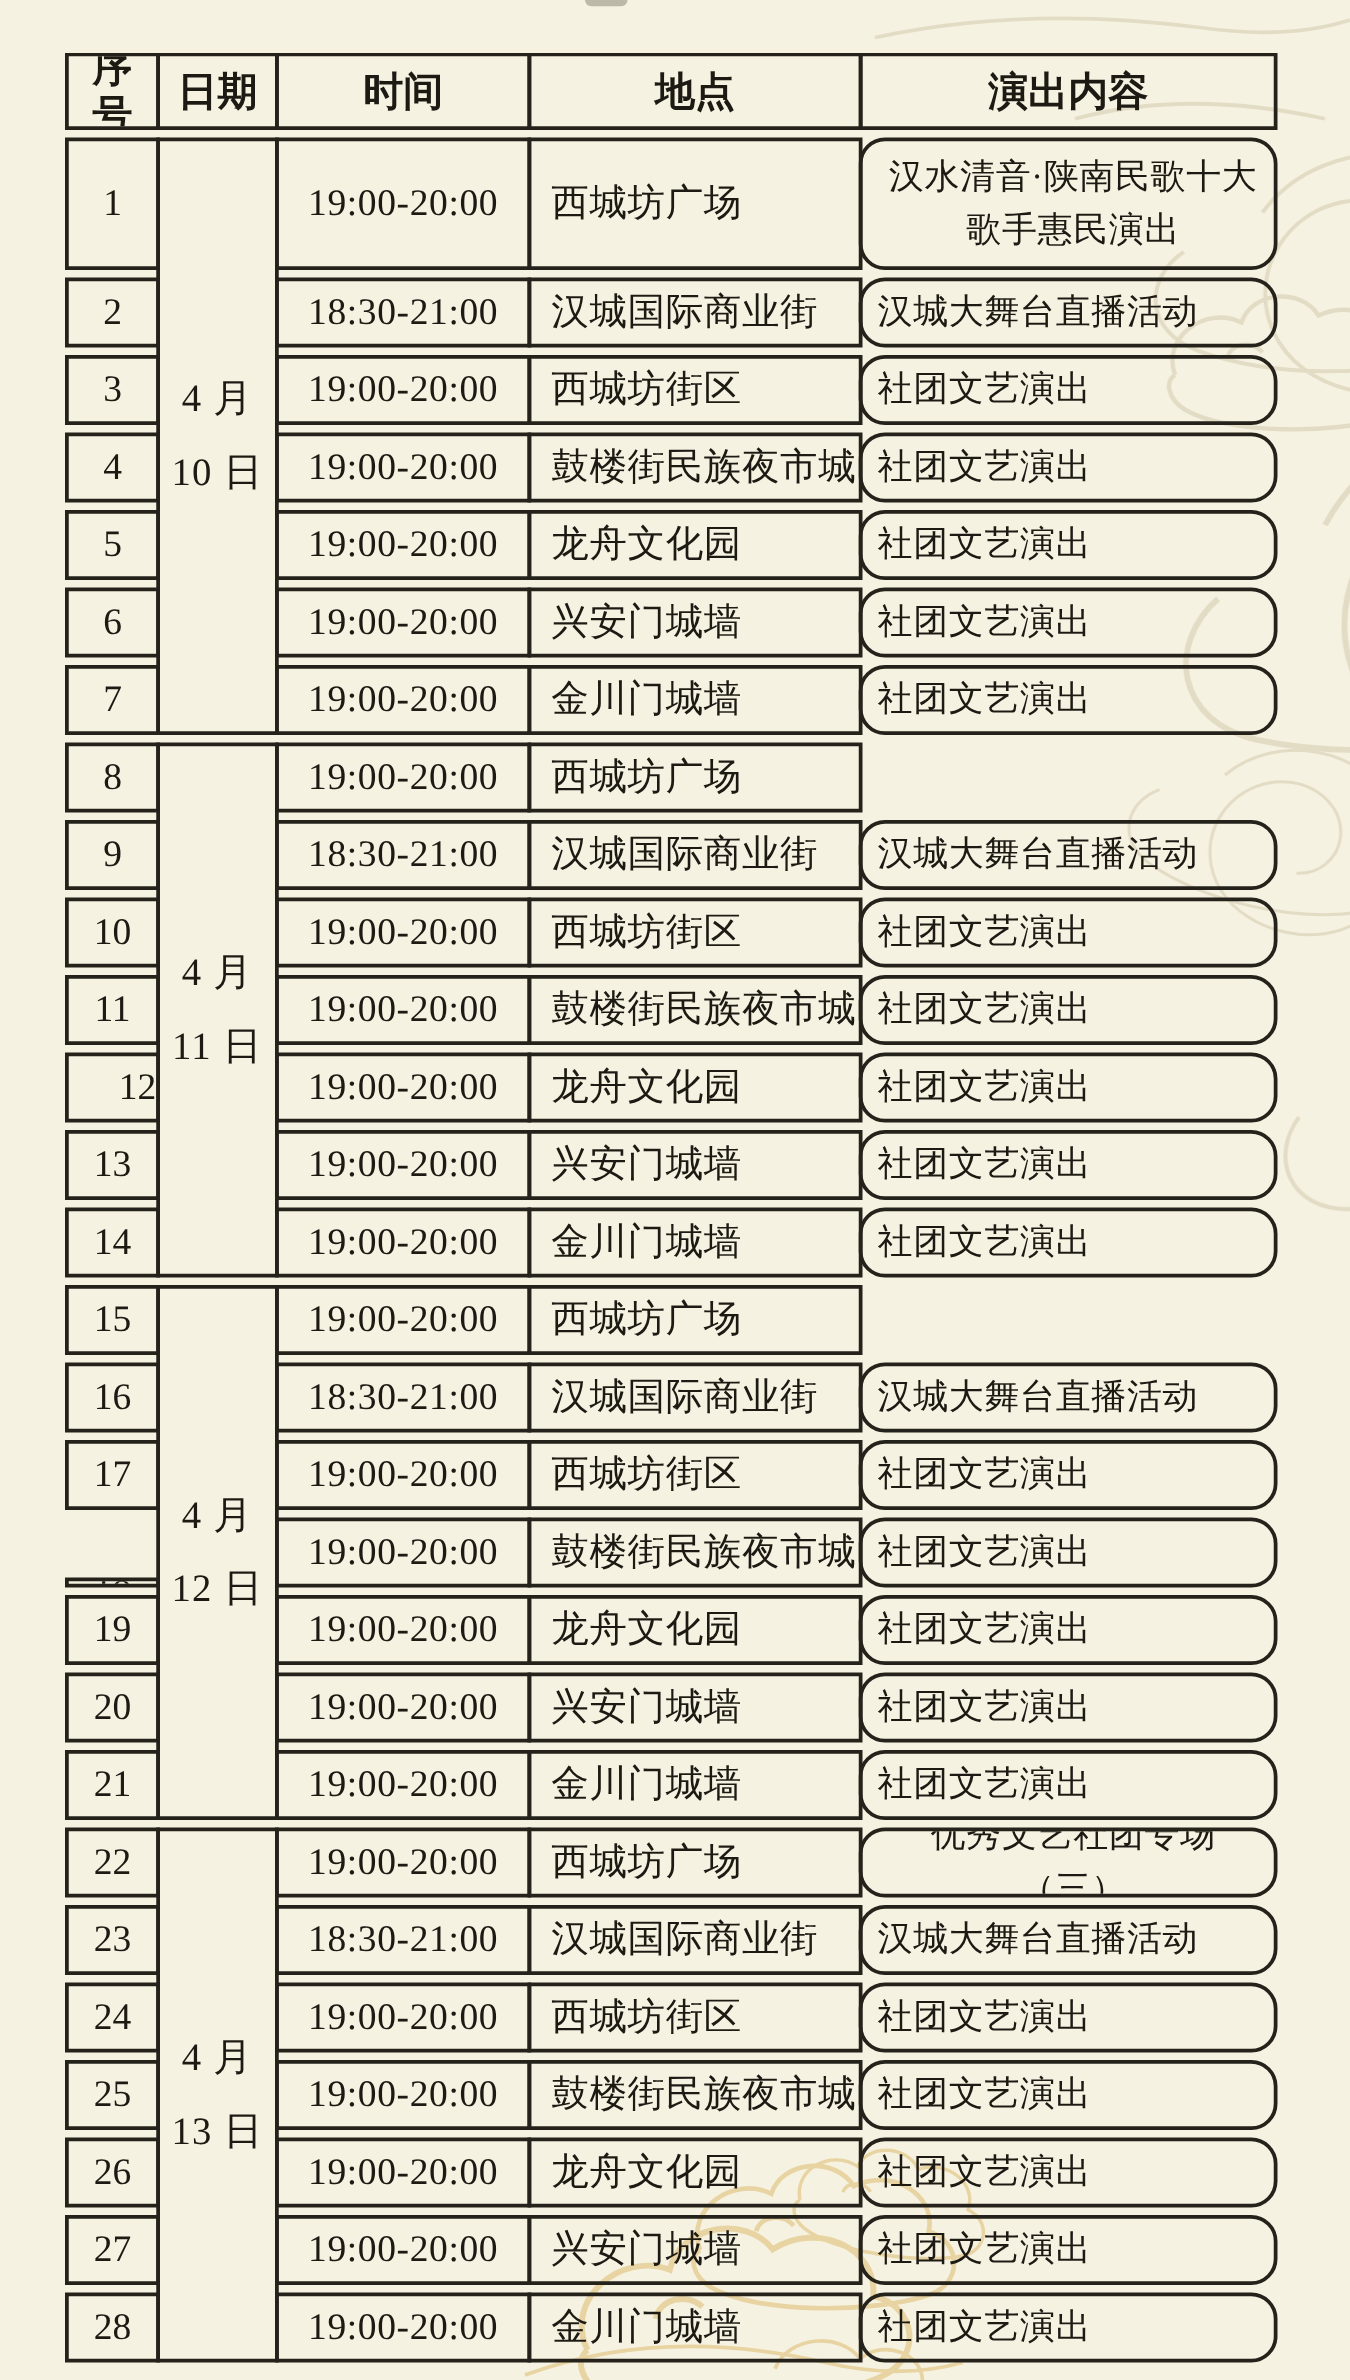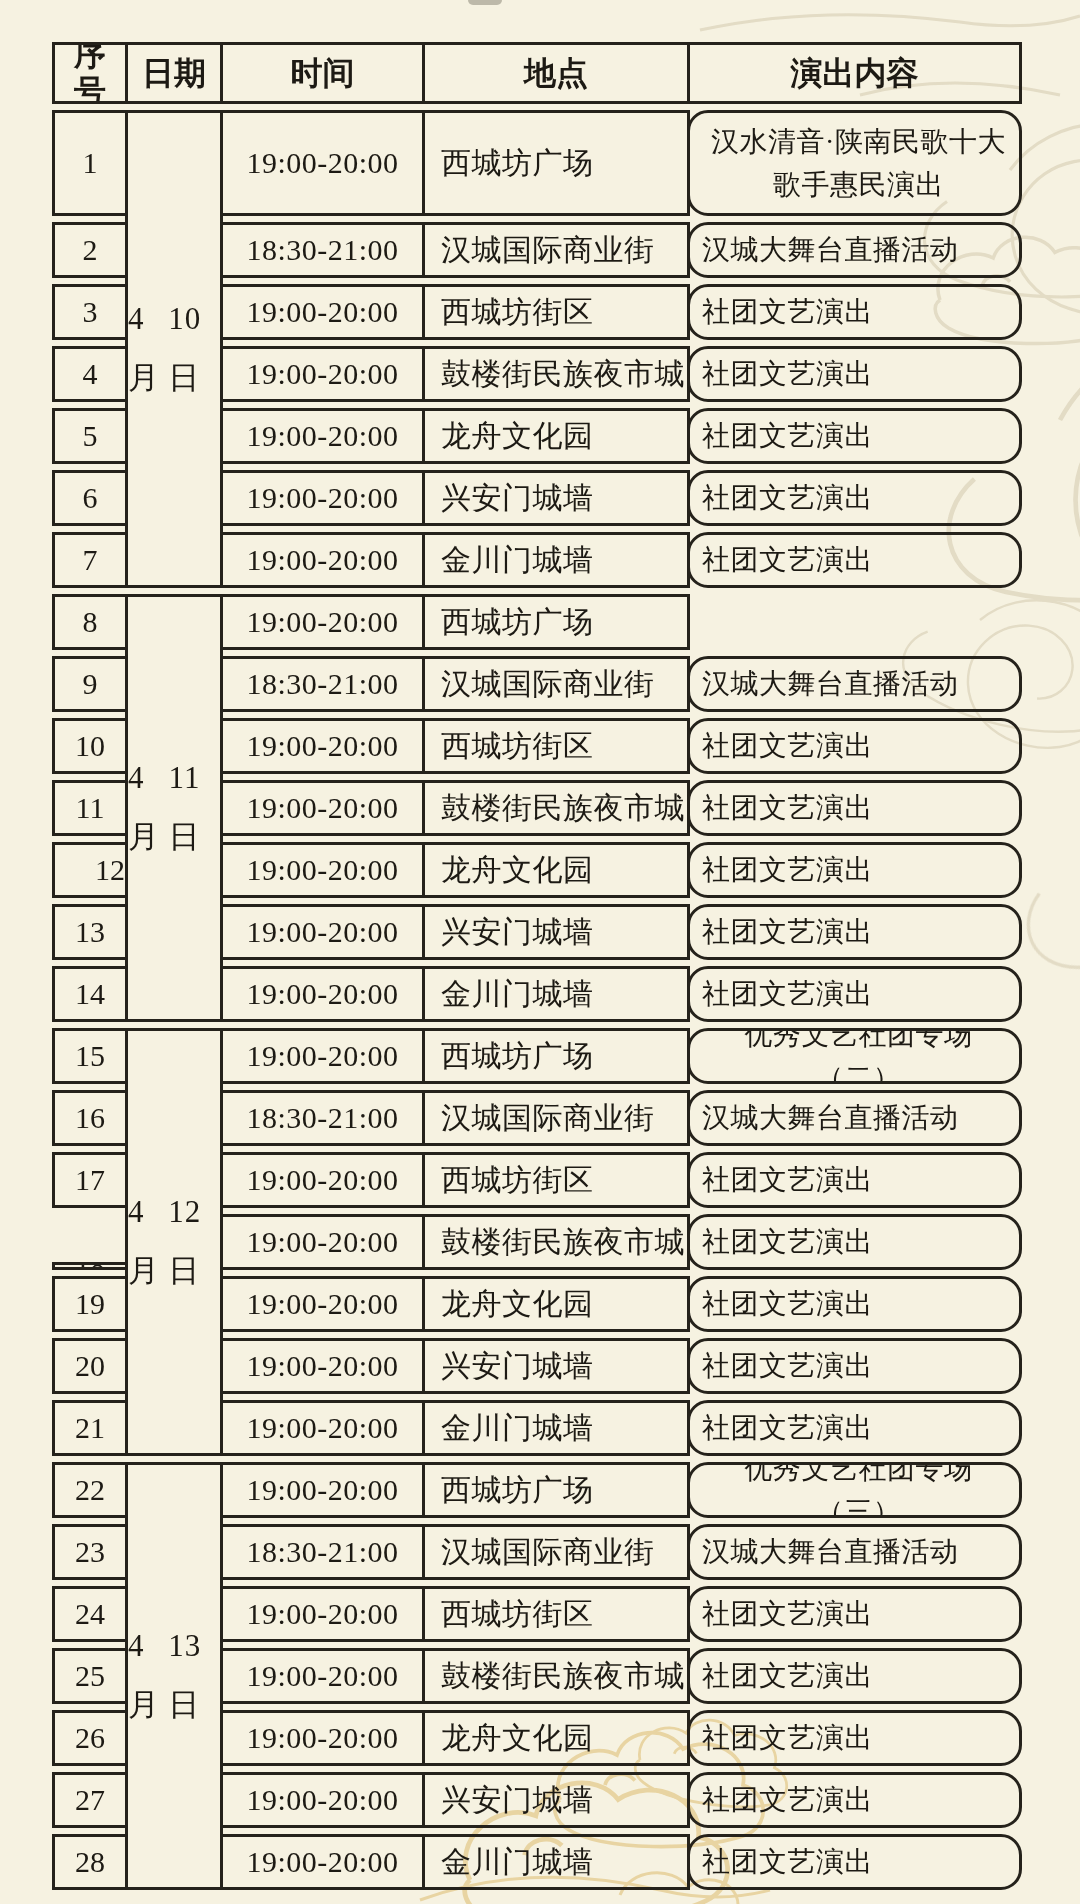"4 月" .date-cell { flex-direction: none -> column }
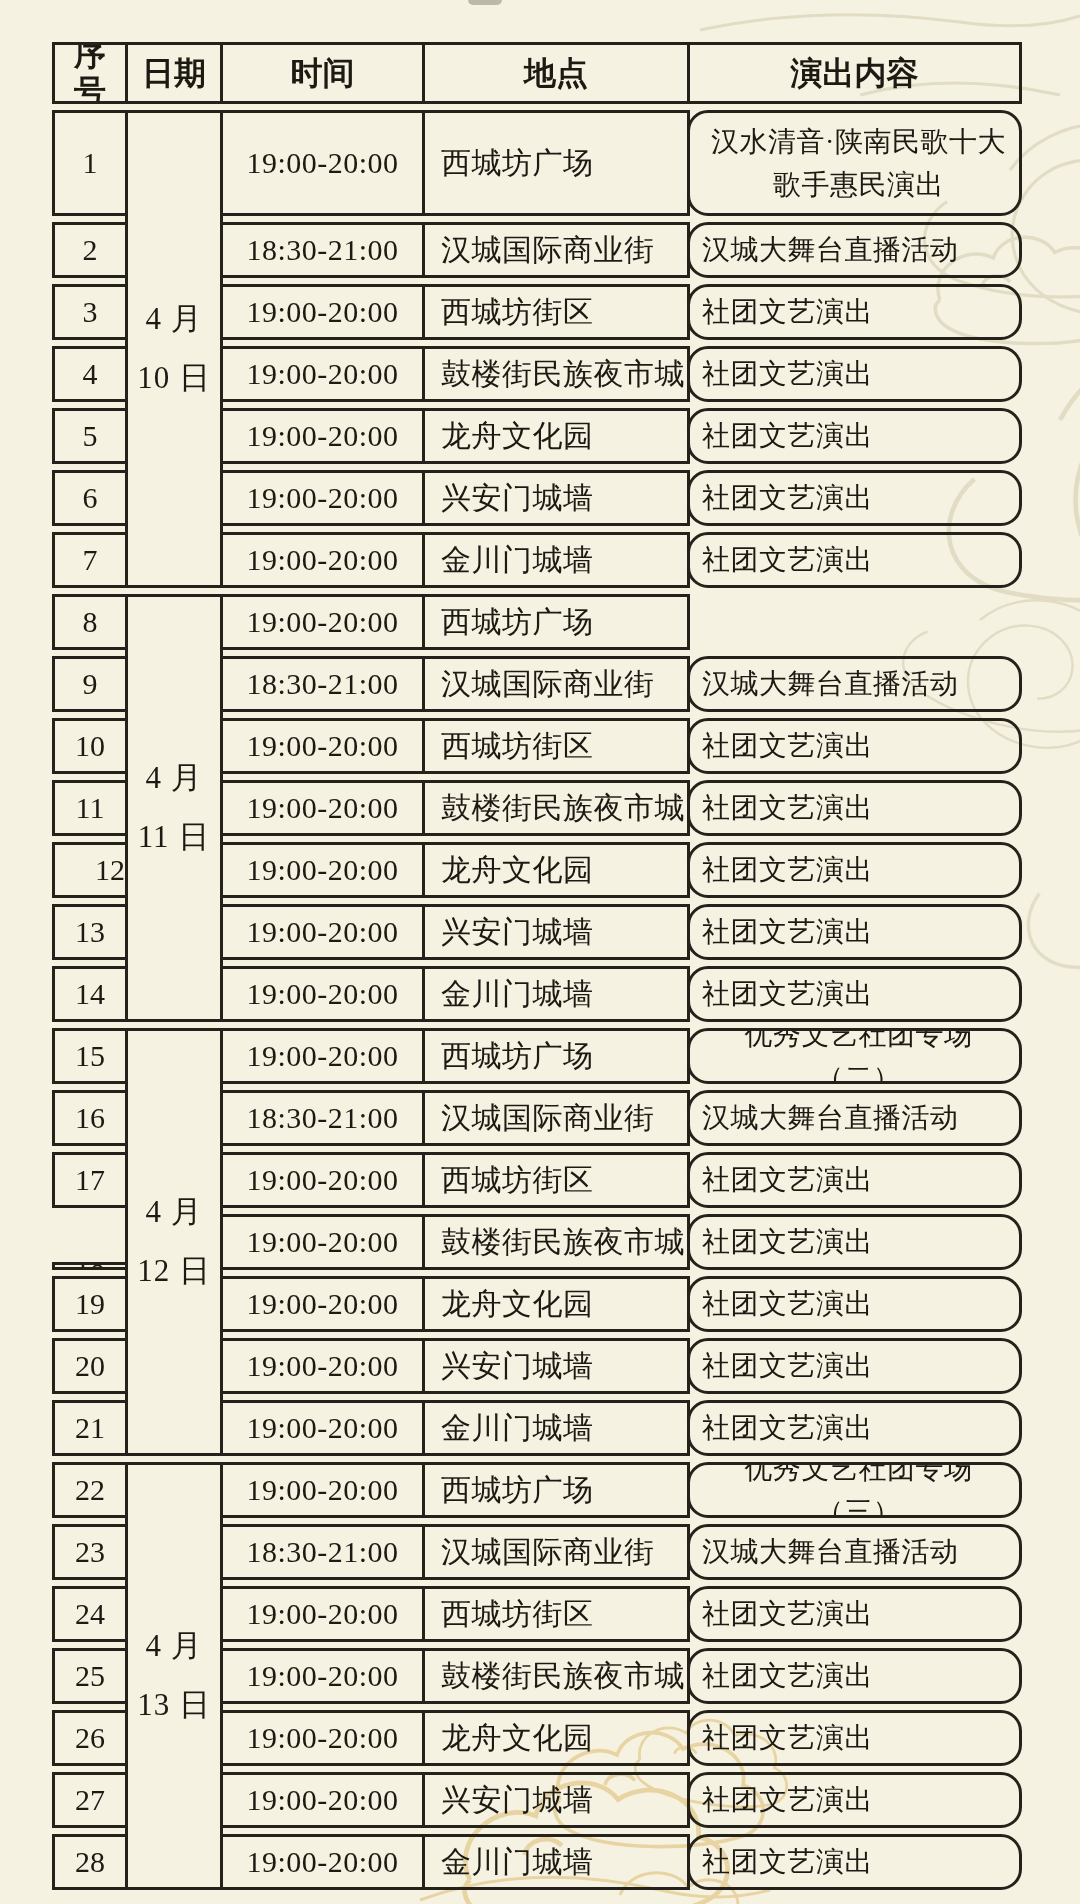"优秀文艺社团专场（二）" div.cell { html: <div> <span>优秀文艺社团专场（二）</span> </div> -> none }
